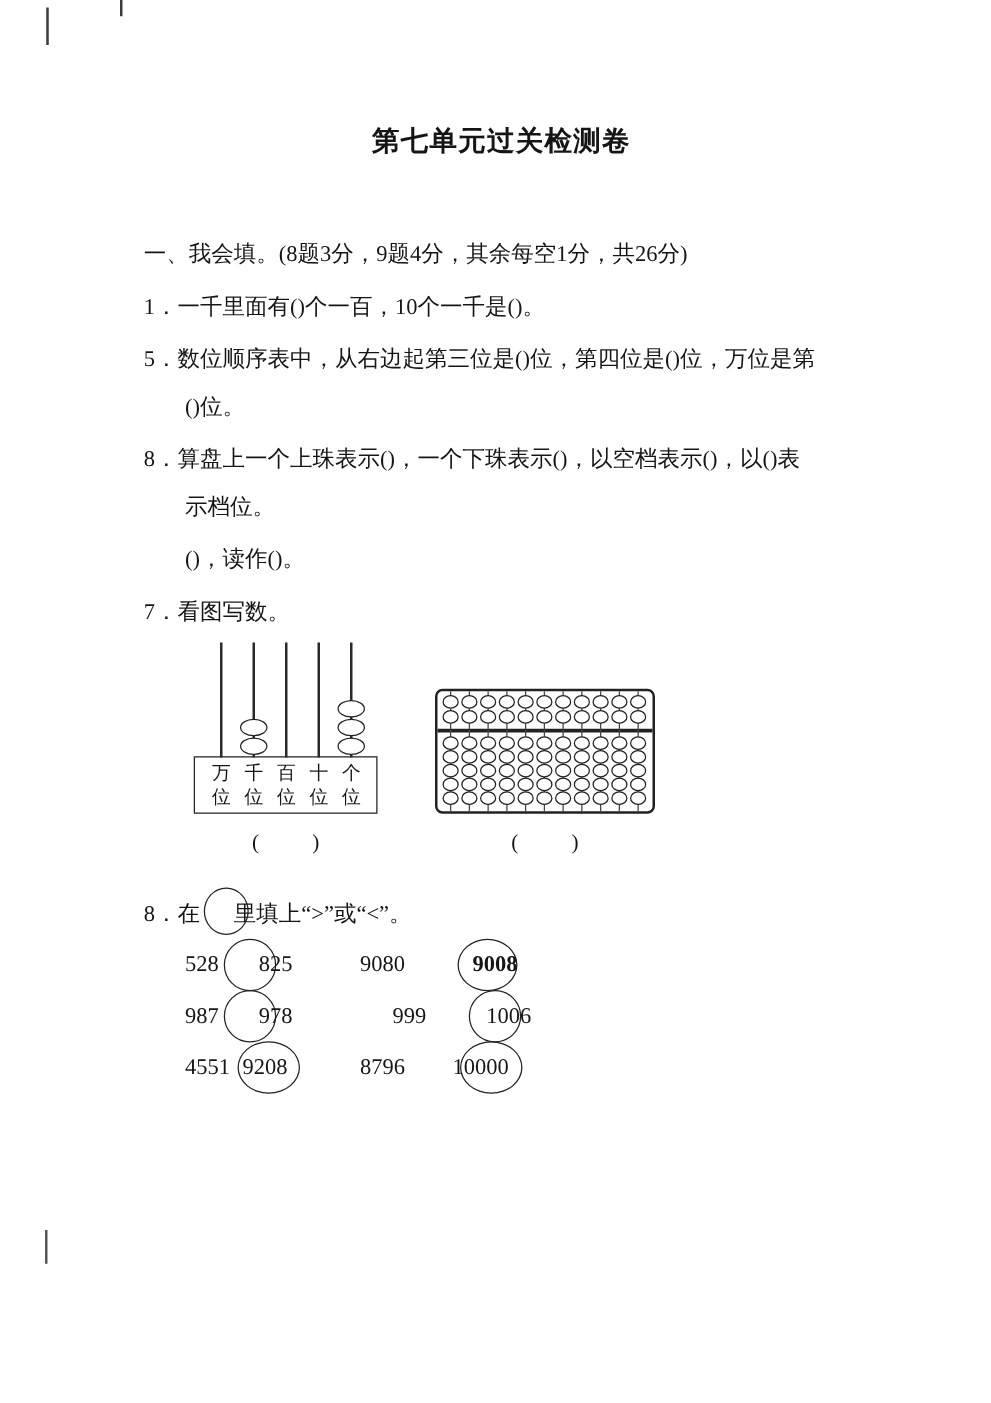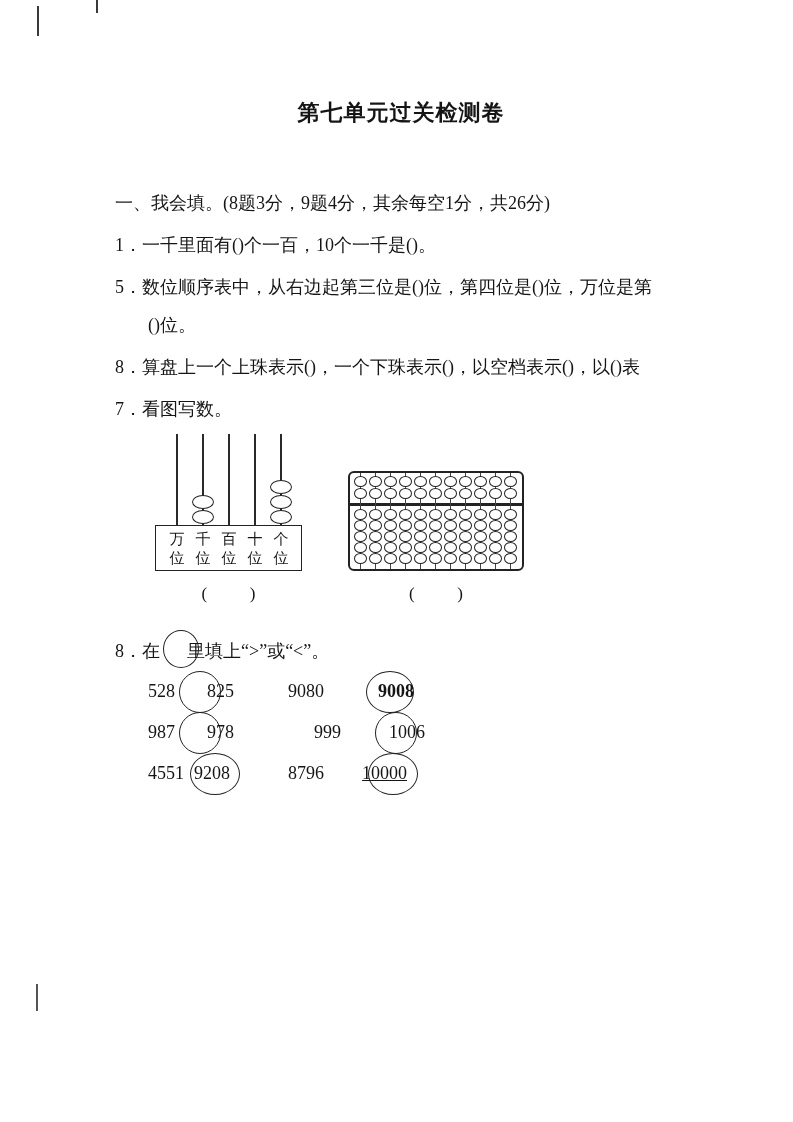"示档位。" div.l2 { html: none -> <div>示档位。</div> }
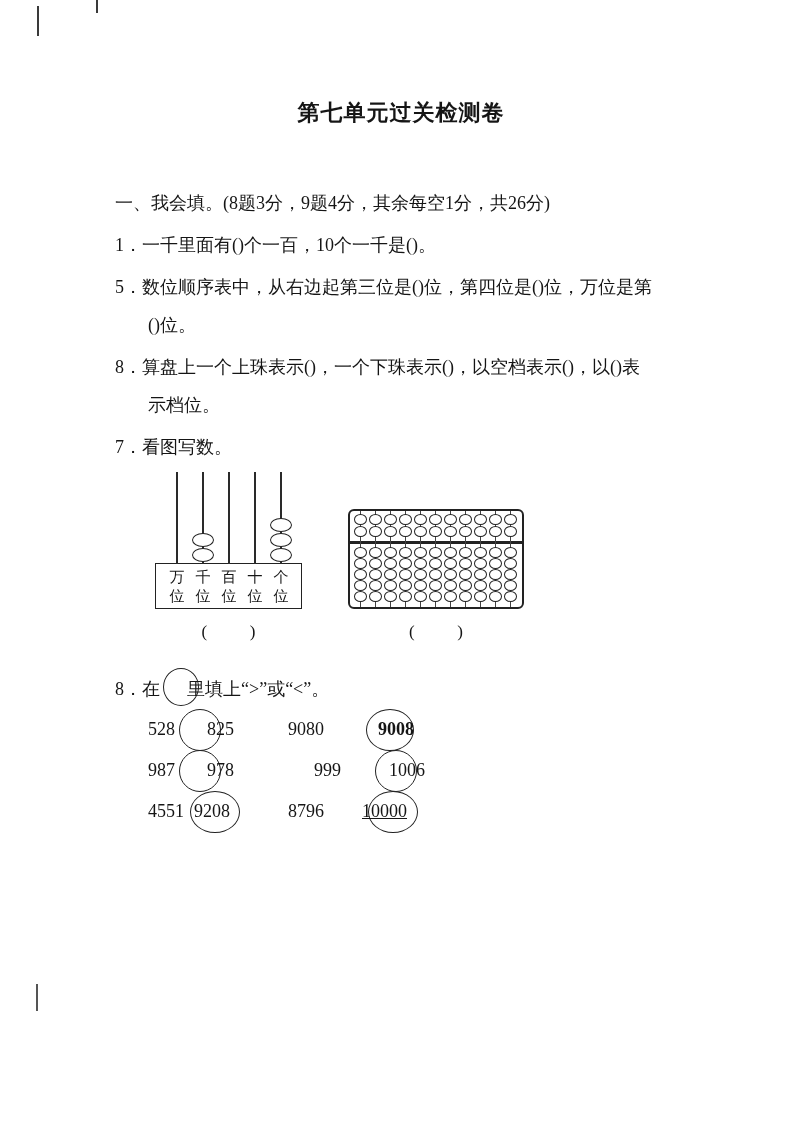"()，读作()。" div.l2 { html: none -> <div>()，读作()。</div> }
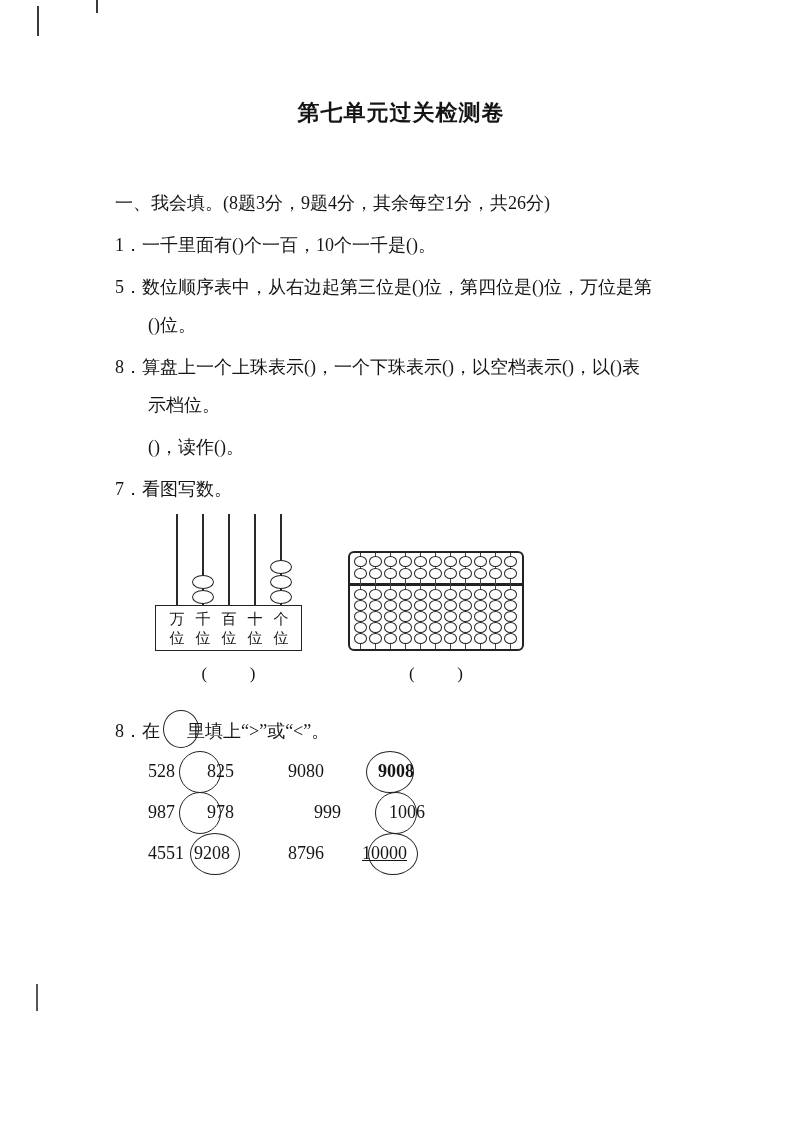"10000" .pF .right { text-decoration: underline -> none }
